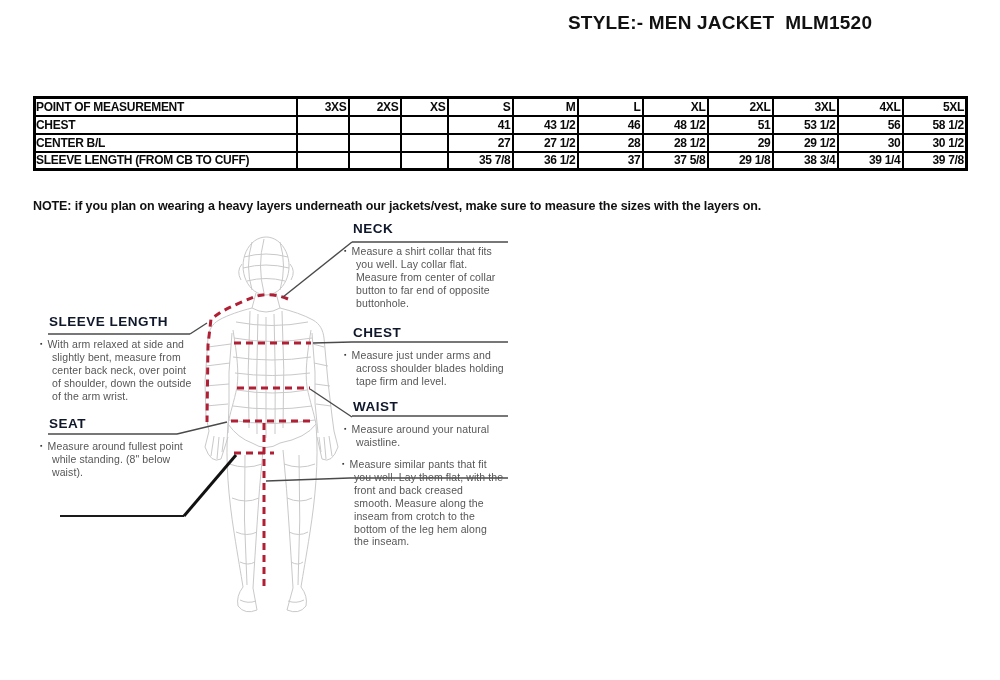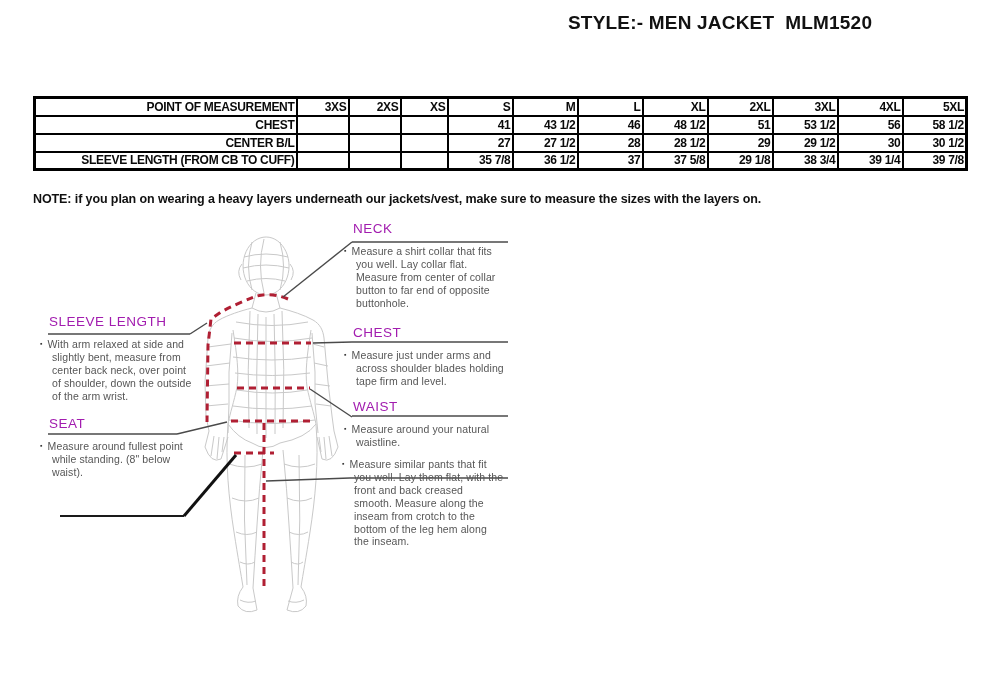"POINT OF MEASUREMENT" table.size-table .col-label { padding-left: 16px -> 0; text-align: right -> left }
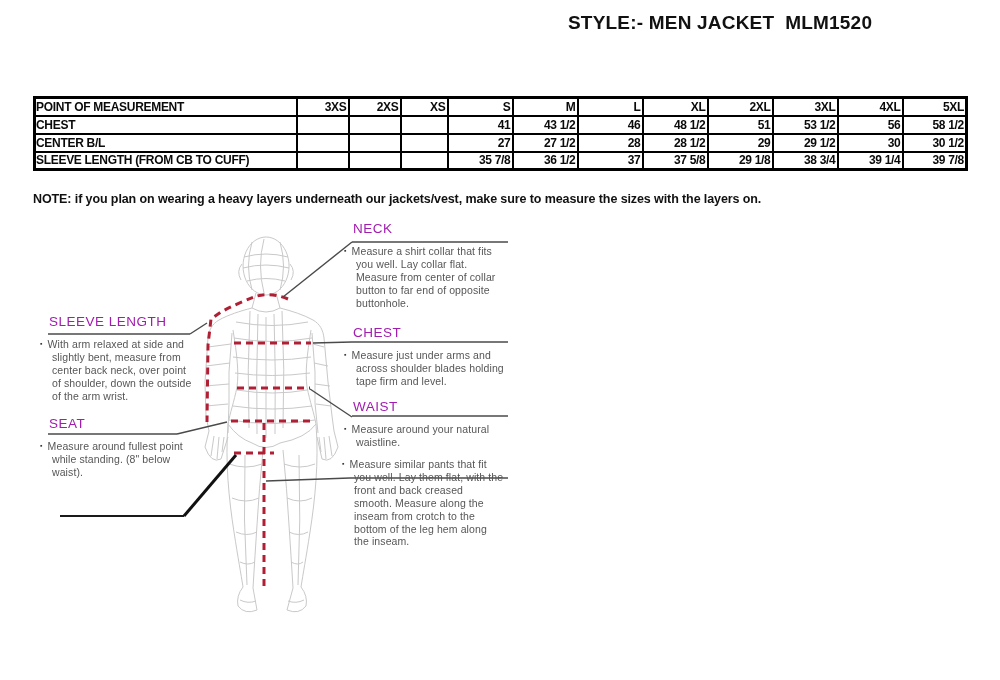"NOTE: if you plan on" .note-line { top: 192px -> 199px }
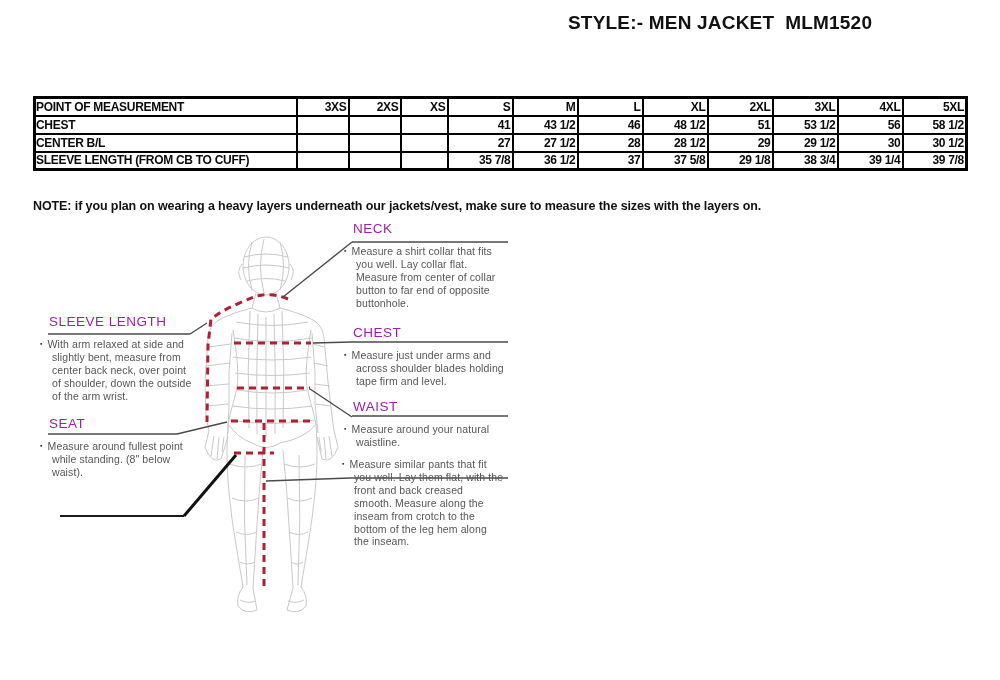"NECK" .guide-title { color: #a21caf -> #0f172a; font-weight: normal -> bold }
